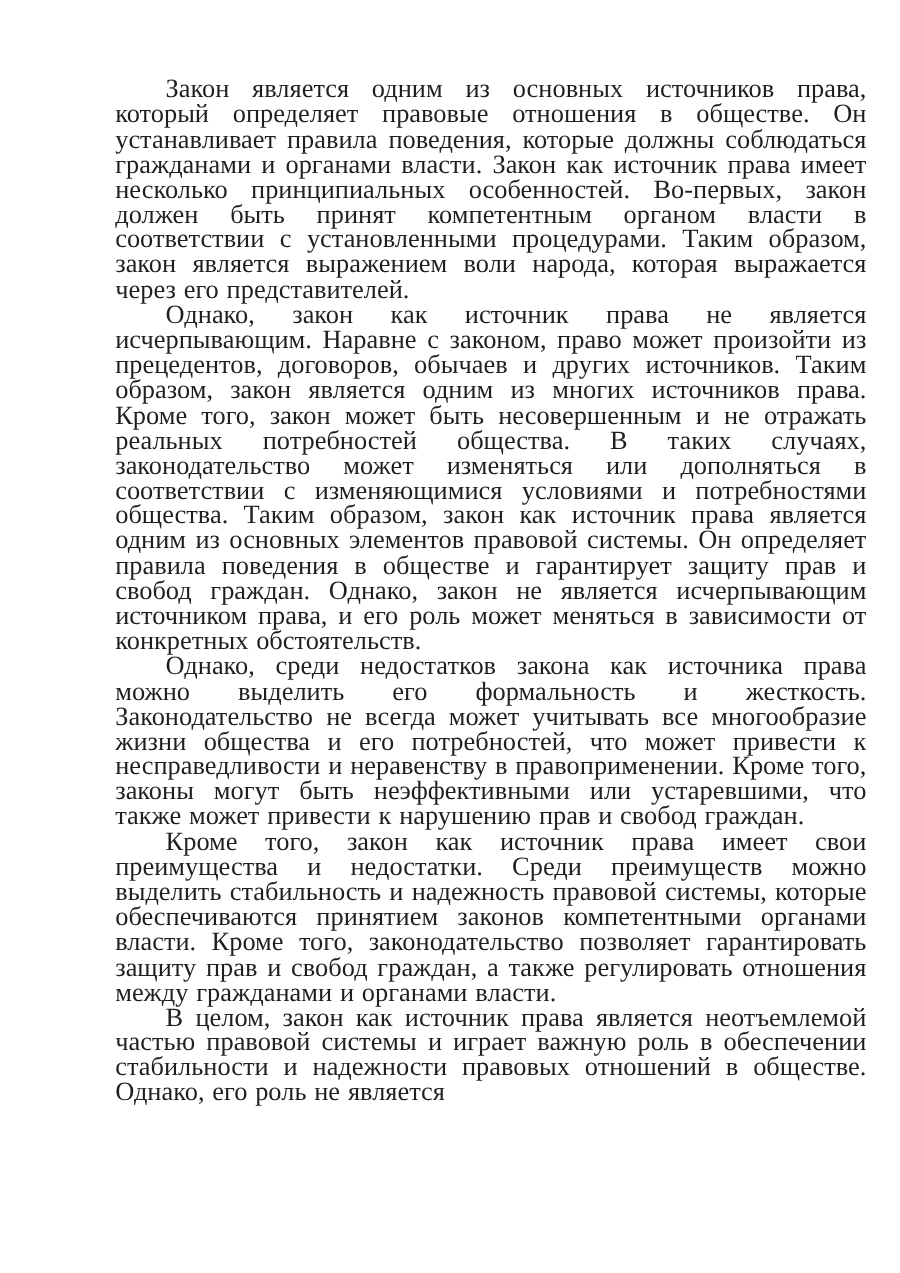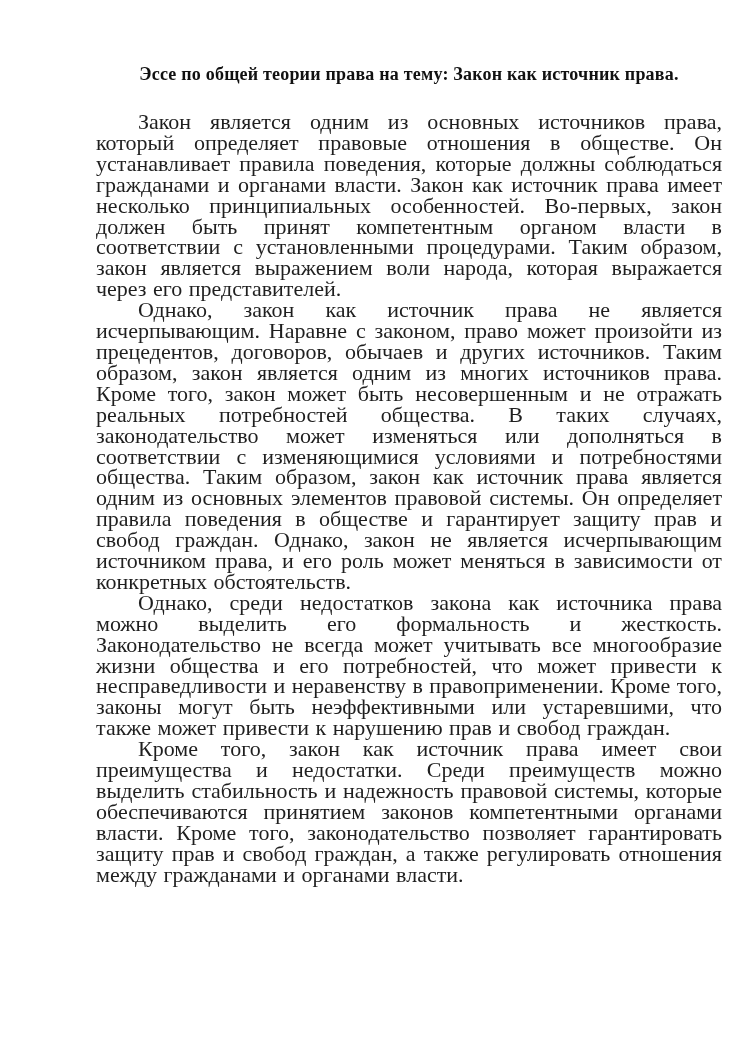"Эссе по общей теории права" h1.title { html: <h1>Эссе по общей теории права на тему: Закон как источник права.</h1> -> none }
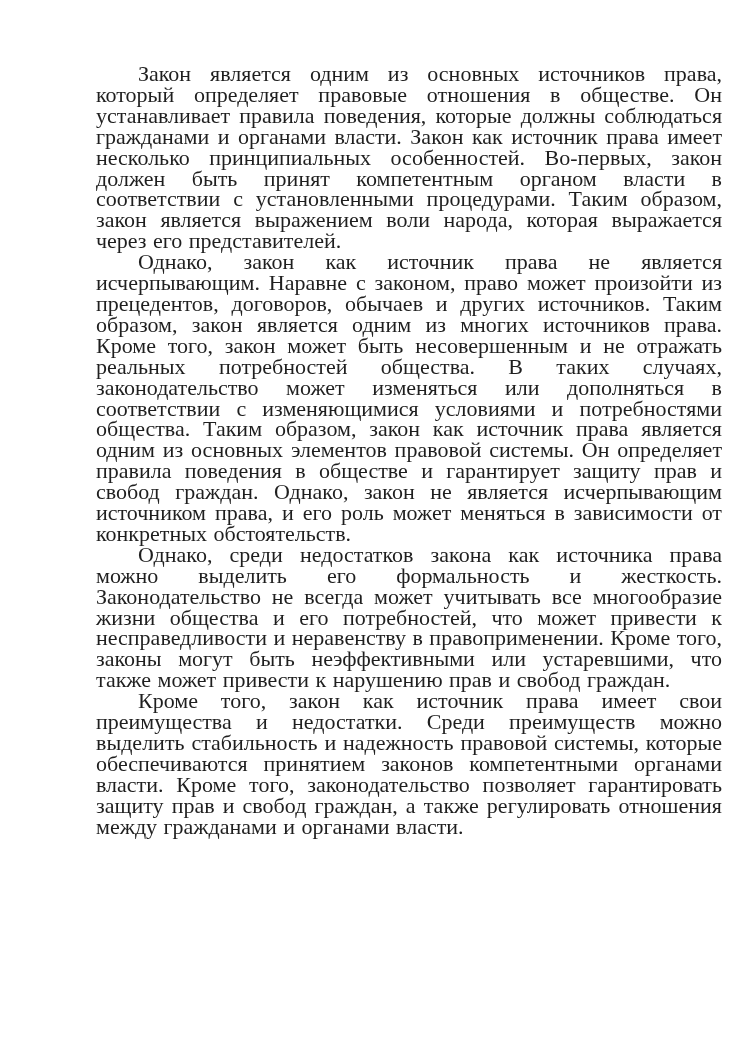"В целом, закон как источник" p { html: none -> <p>В целом, закон как источник права является неотъемлемой частью правовой системы и играет важную роль в обеспечении стабильности и надежности правовых отношений в обществе. Однако, его роль не является</p> }
